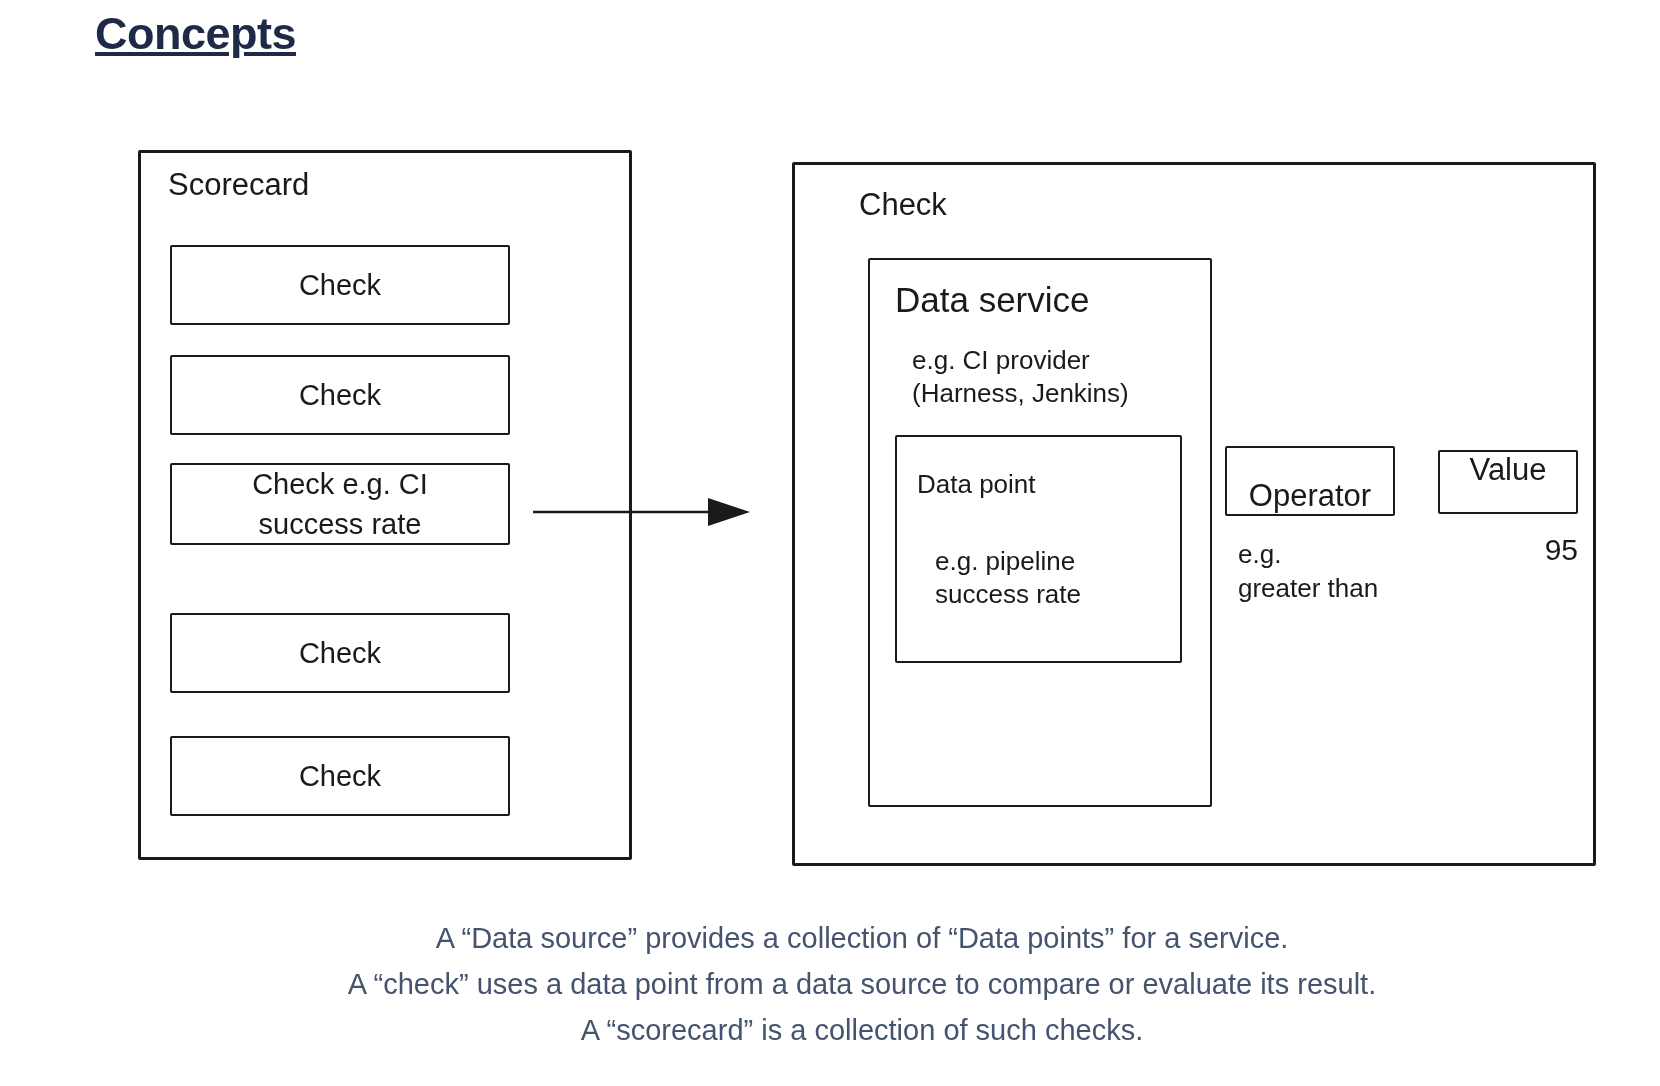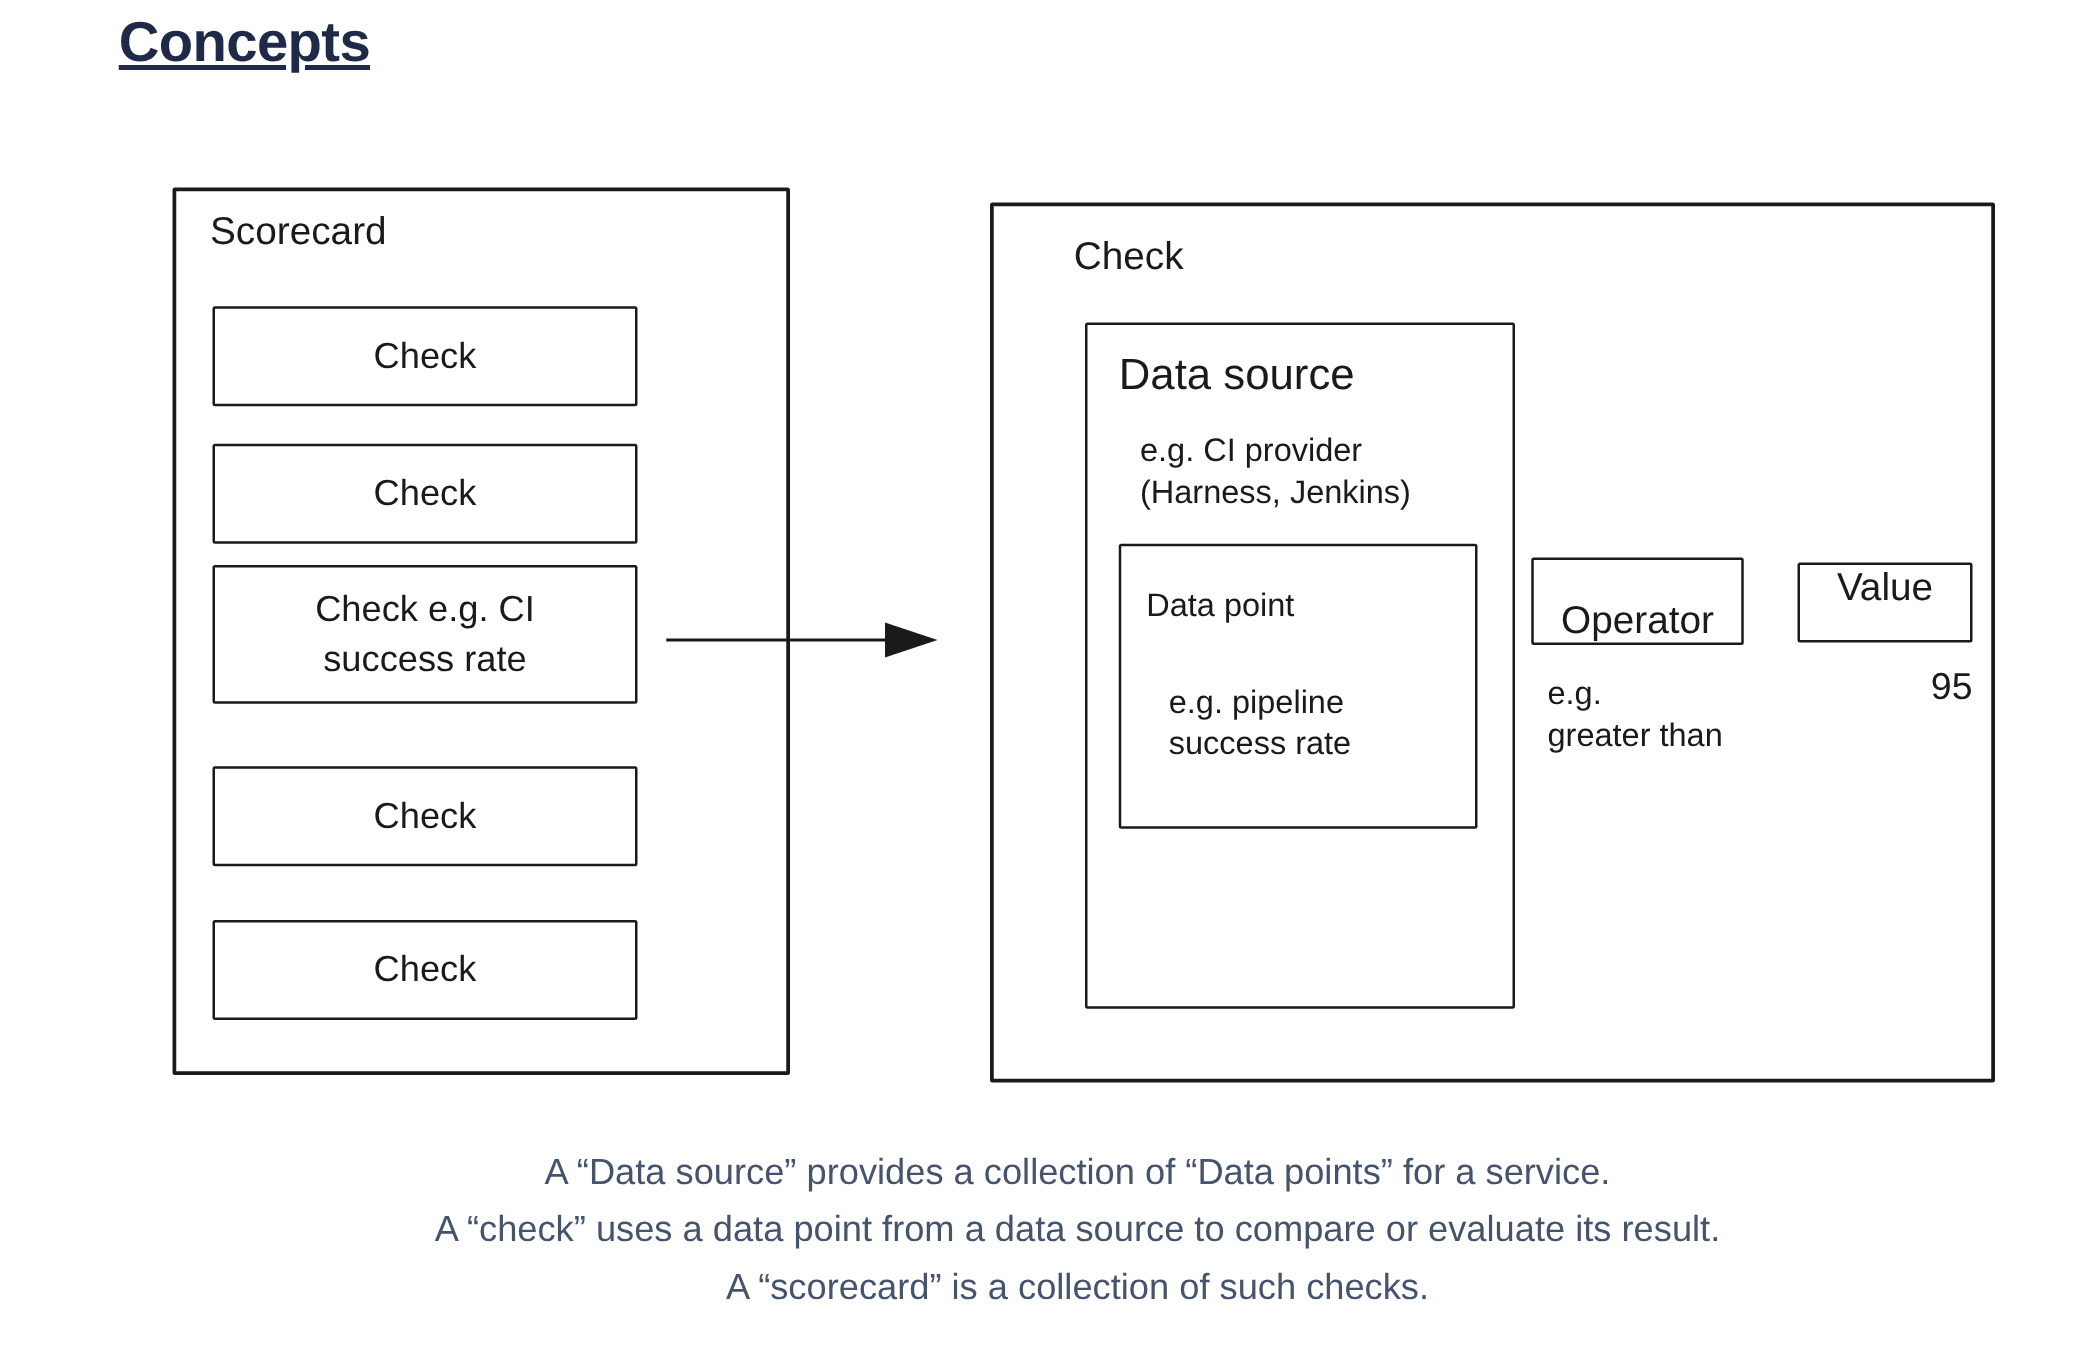"Data source" div.data-source-label { text: source -> service }
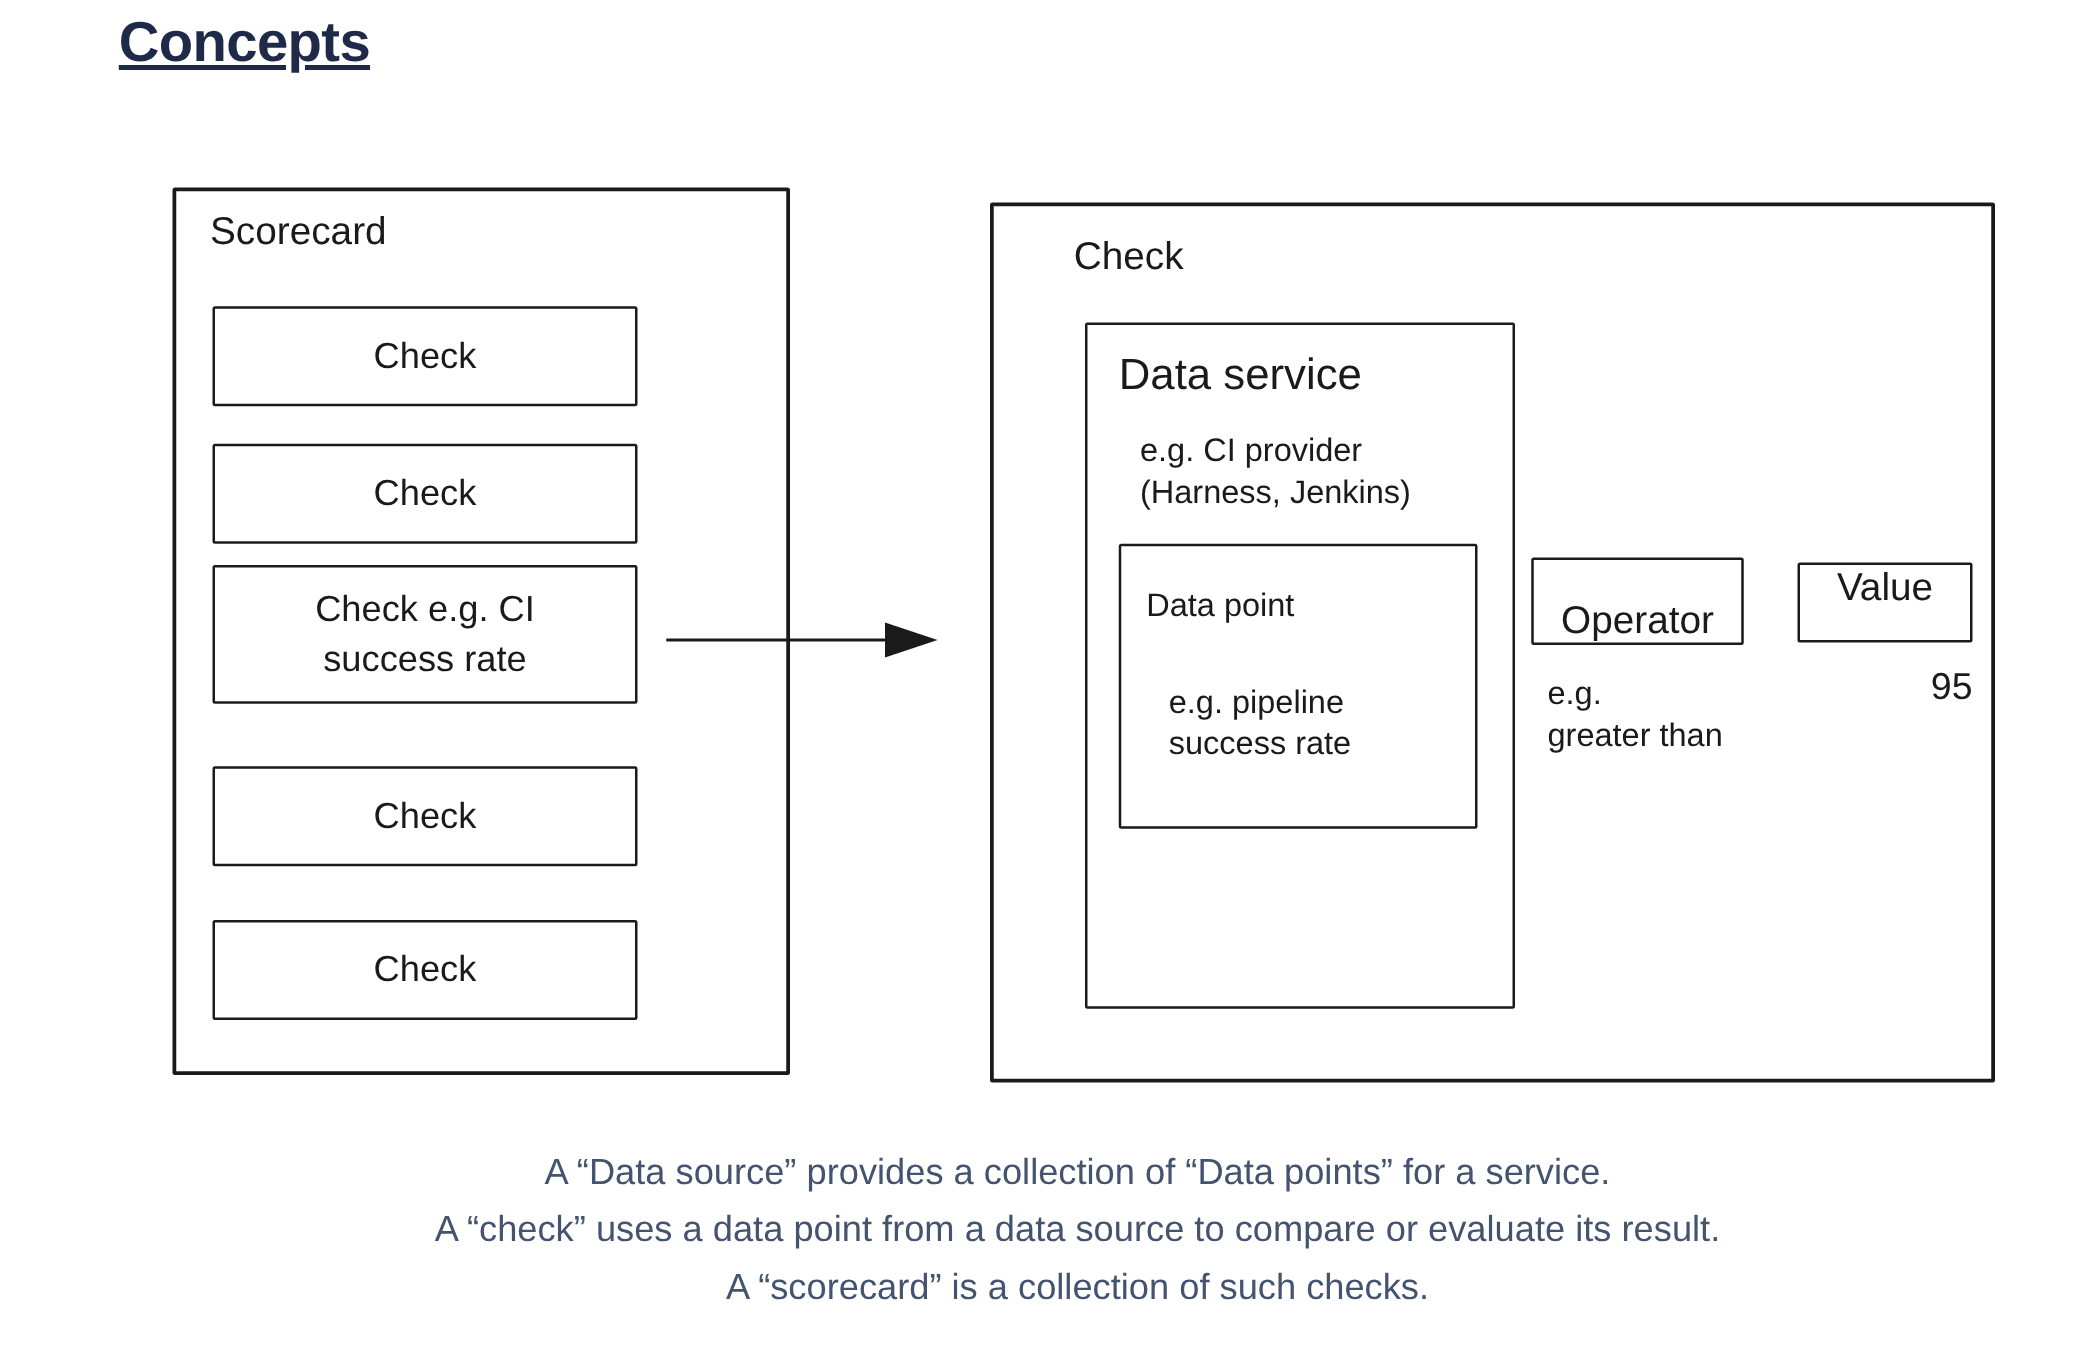"Check e.g. CI" .check-item.c3 { height: 111px -> 82px; top: 299px -> 310px }
